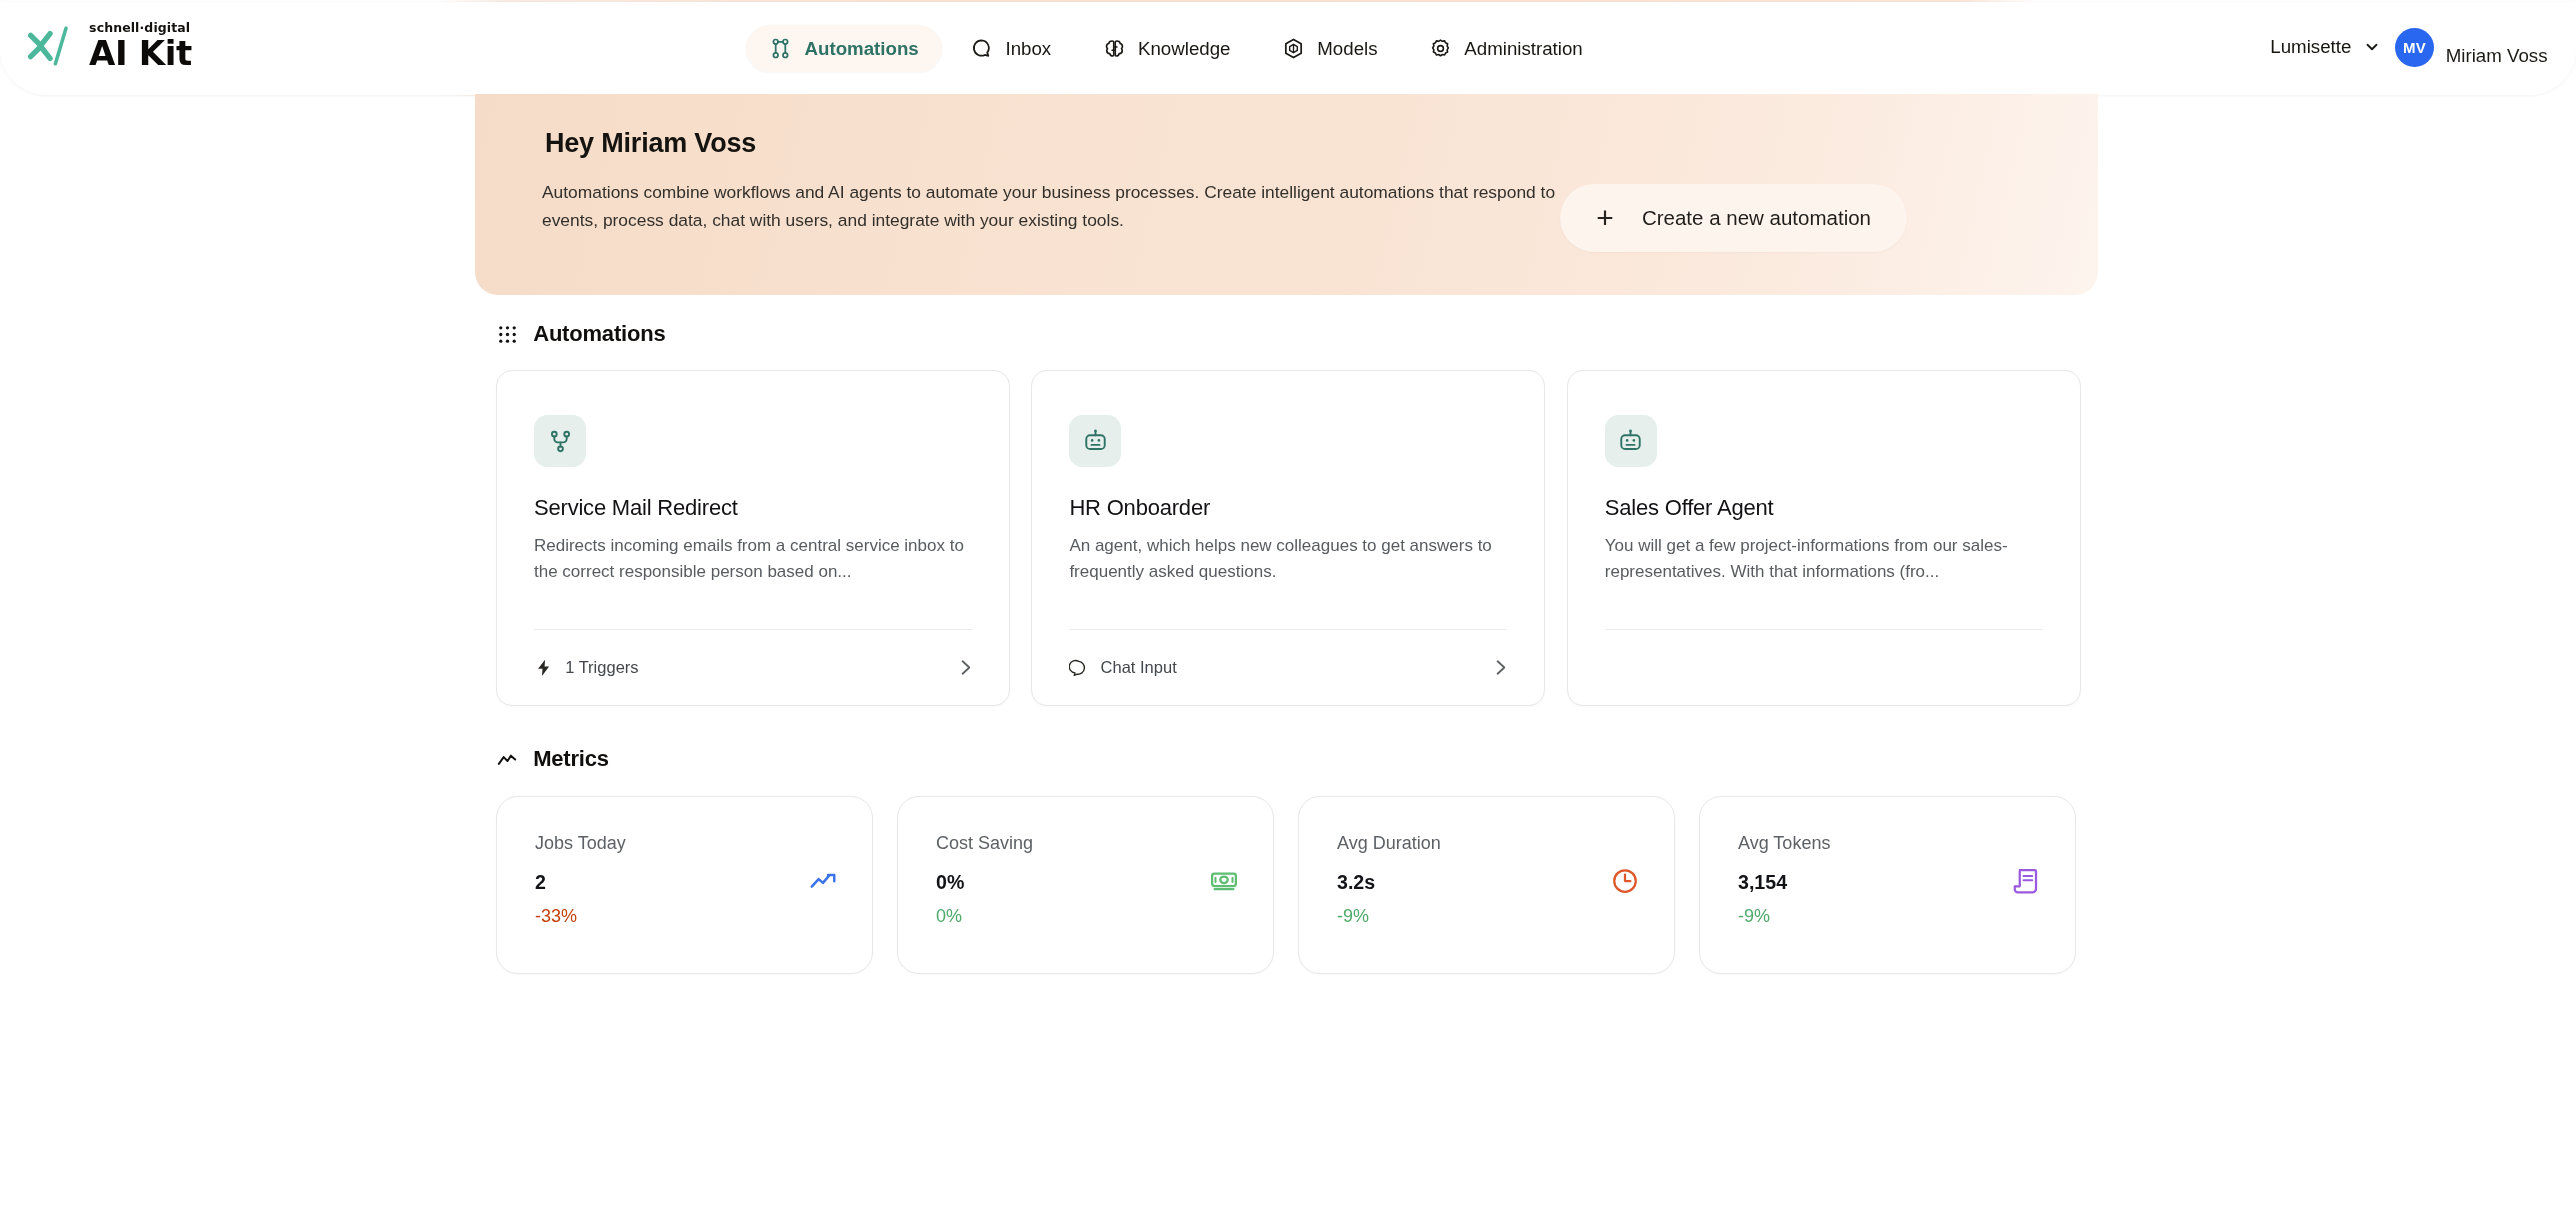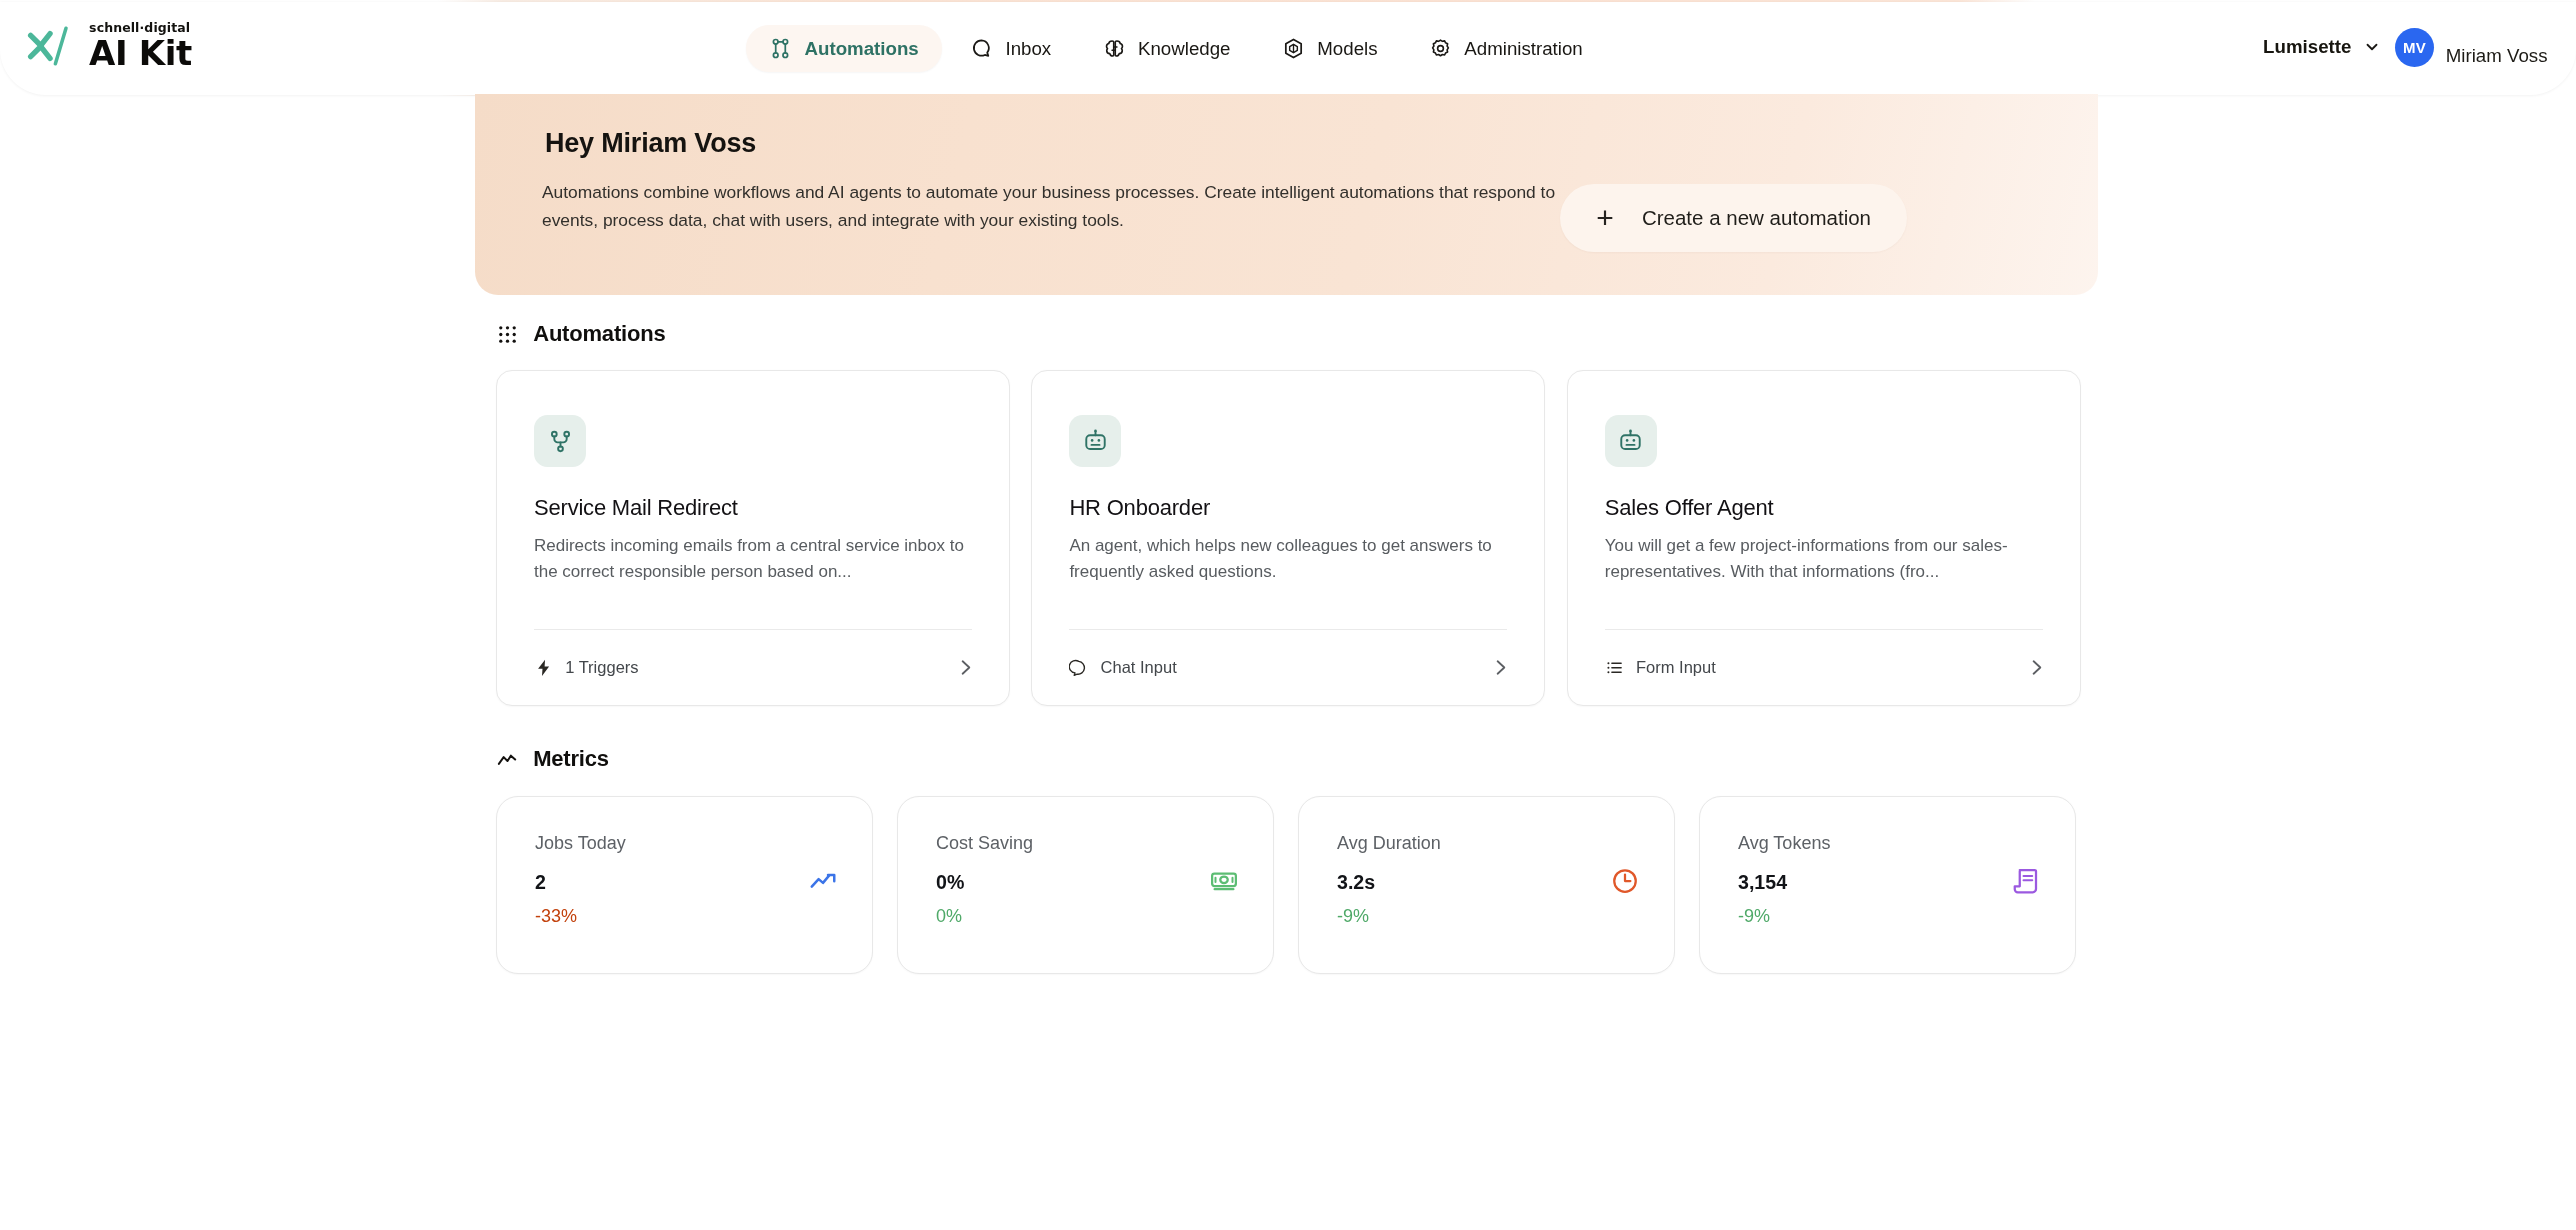"Lumisette" .org-name { font-weight: 700 -> 400 }
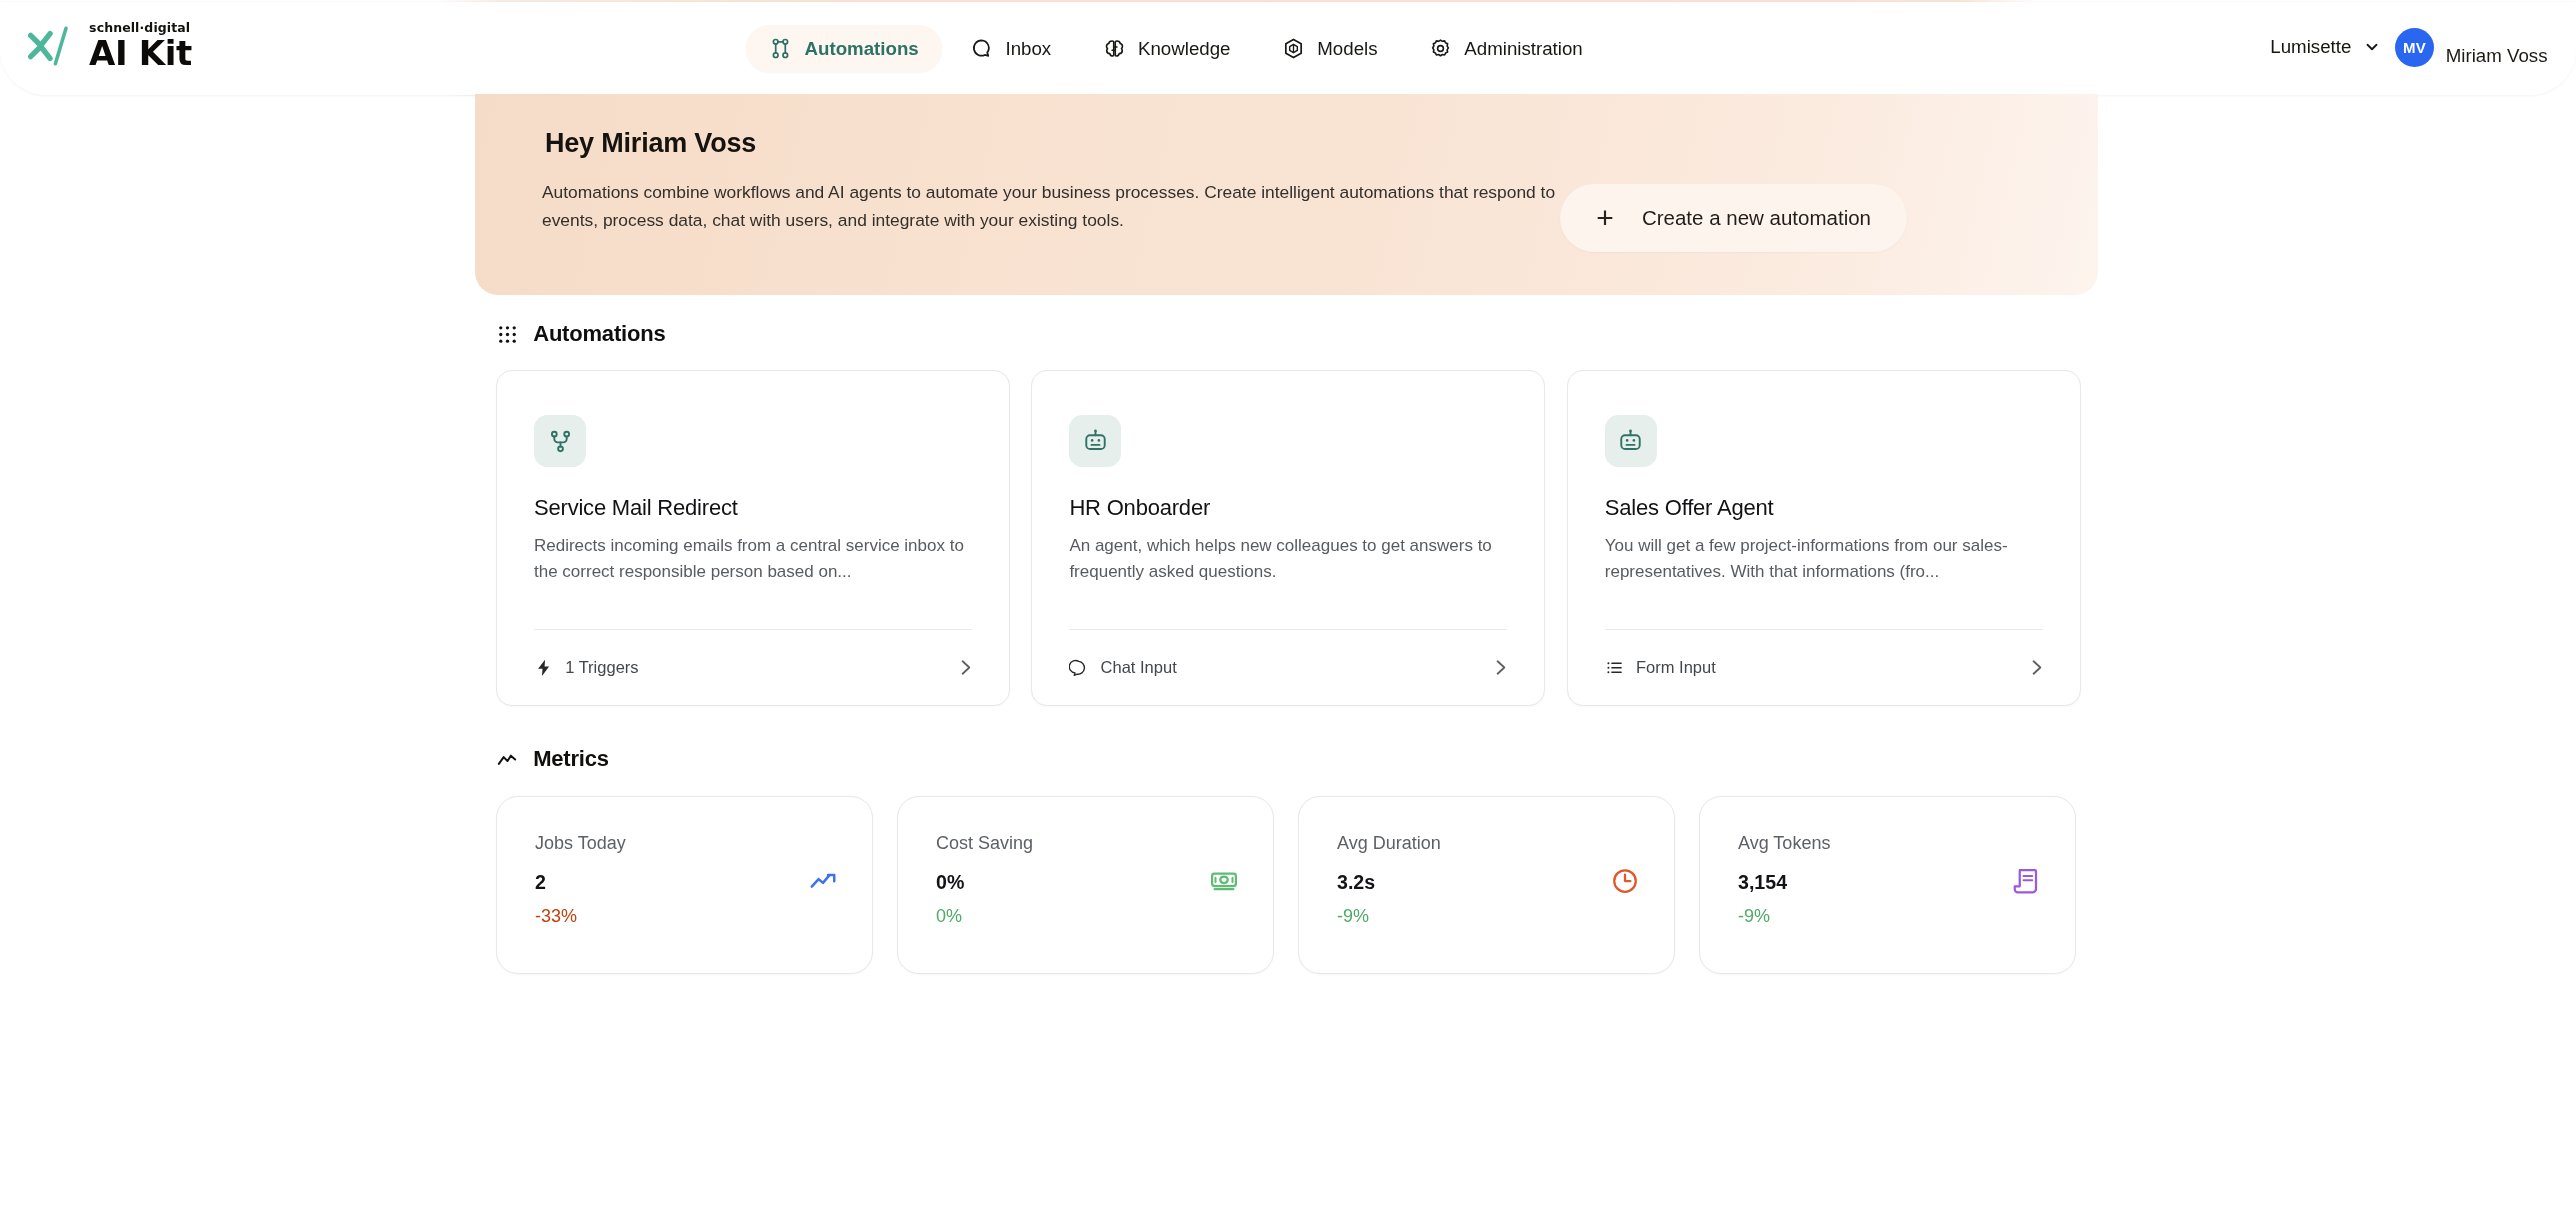"Form Input" div.auto-foot { html: <div> <span> <svg> <g> <circle></circle> <circle></circle> <circle></circle> </g> <path></path> </svg> <span>Form Input</span> </span> <svg> <path></path> </svg> </div> -> none }
